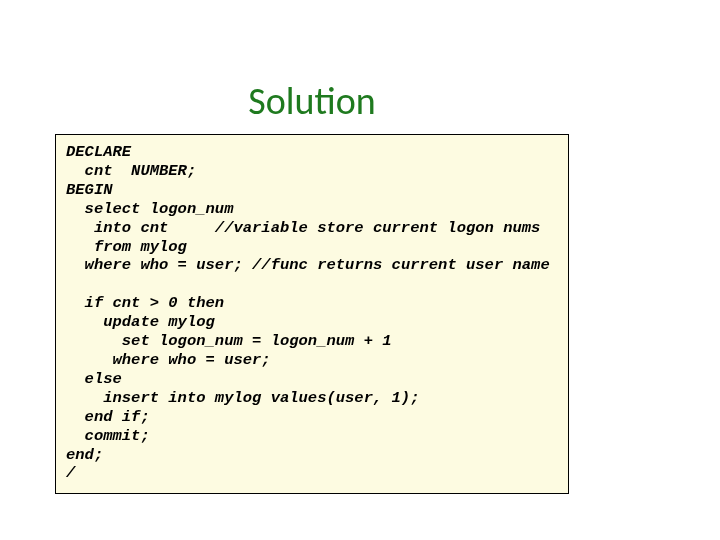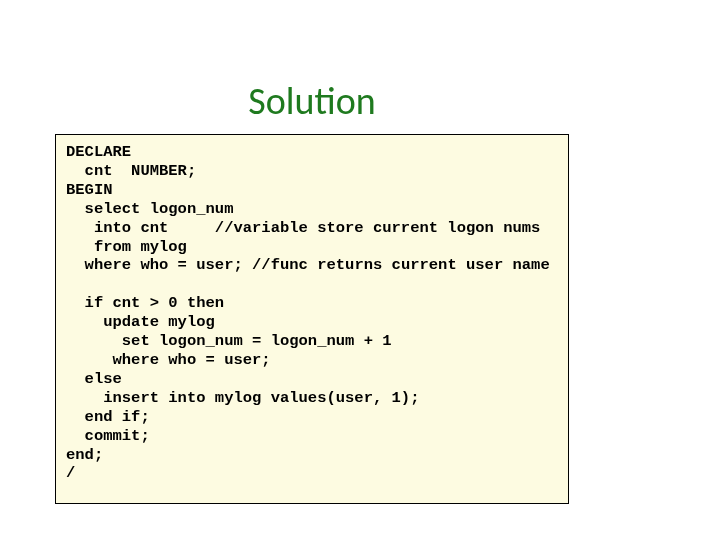"DECLARE cnt NUMBER; BEGIN select" .code-box { font-style: none -> italic; padding: 8px 10px 20px 10px -> 8px 10px 10px 10px }
